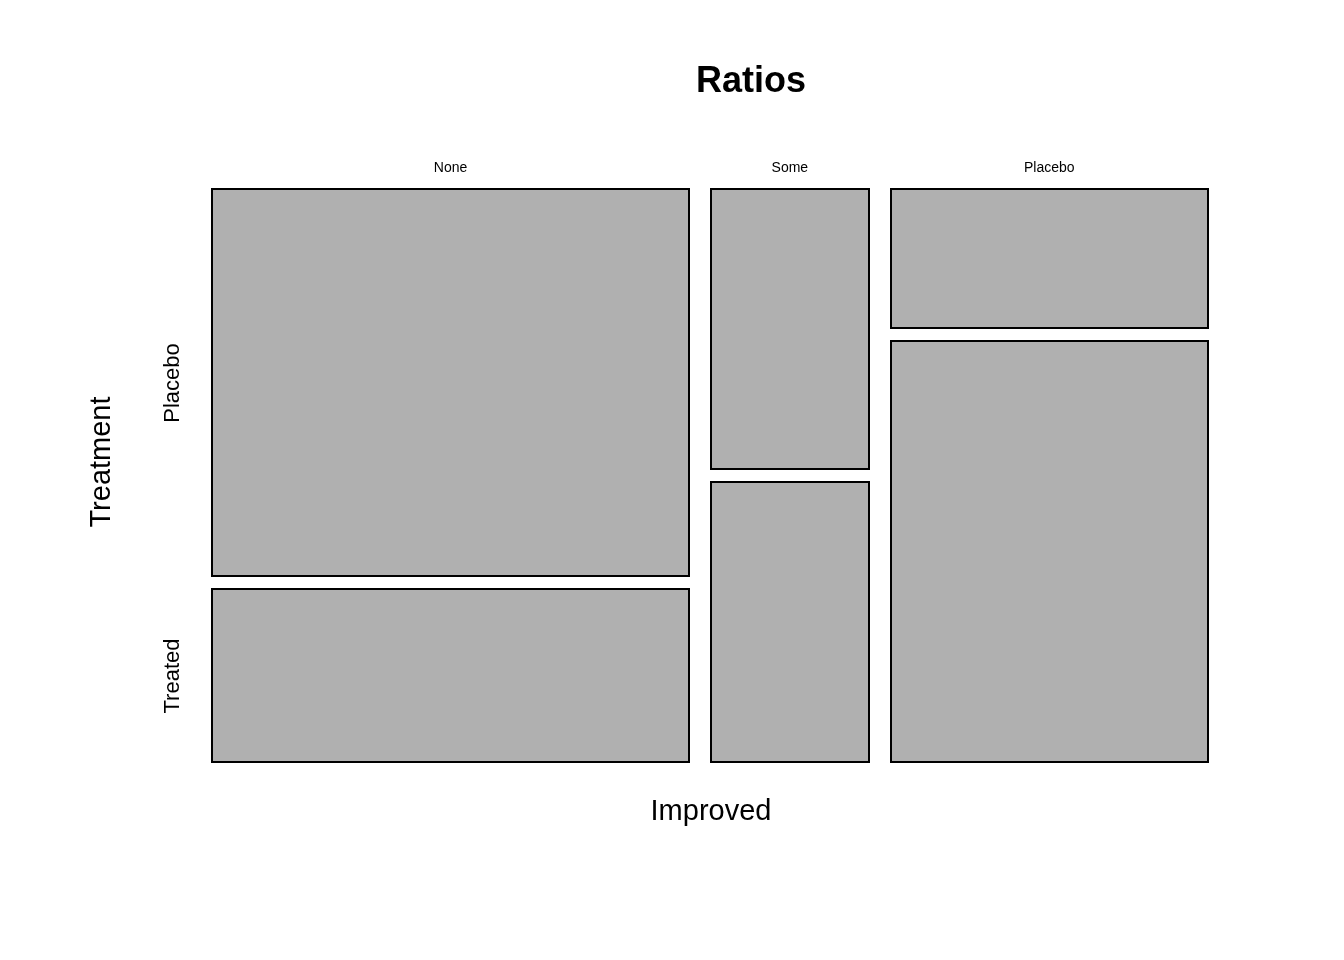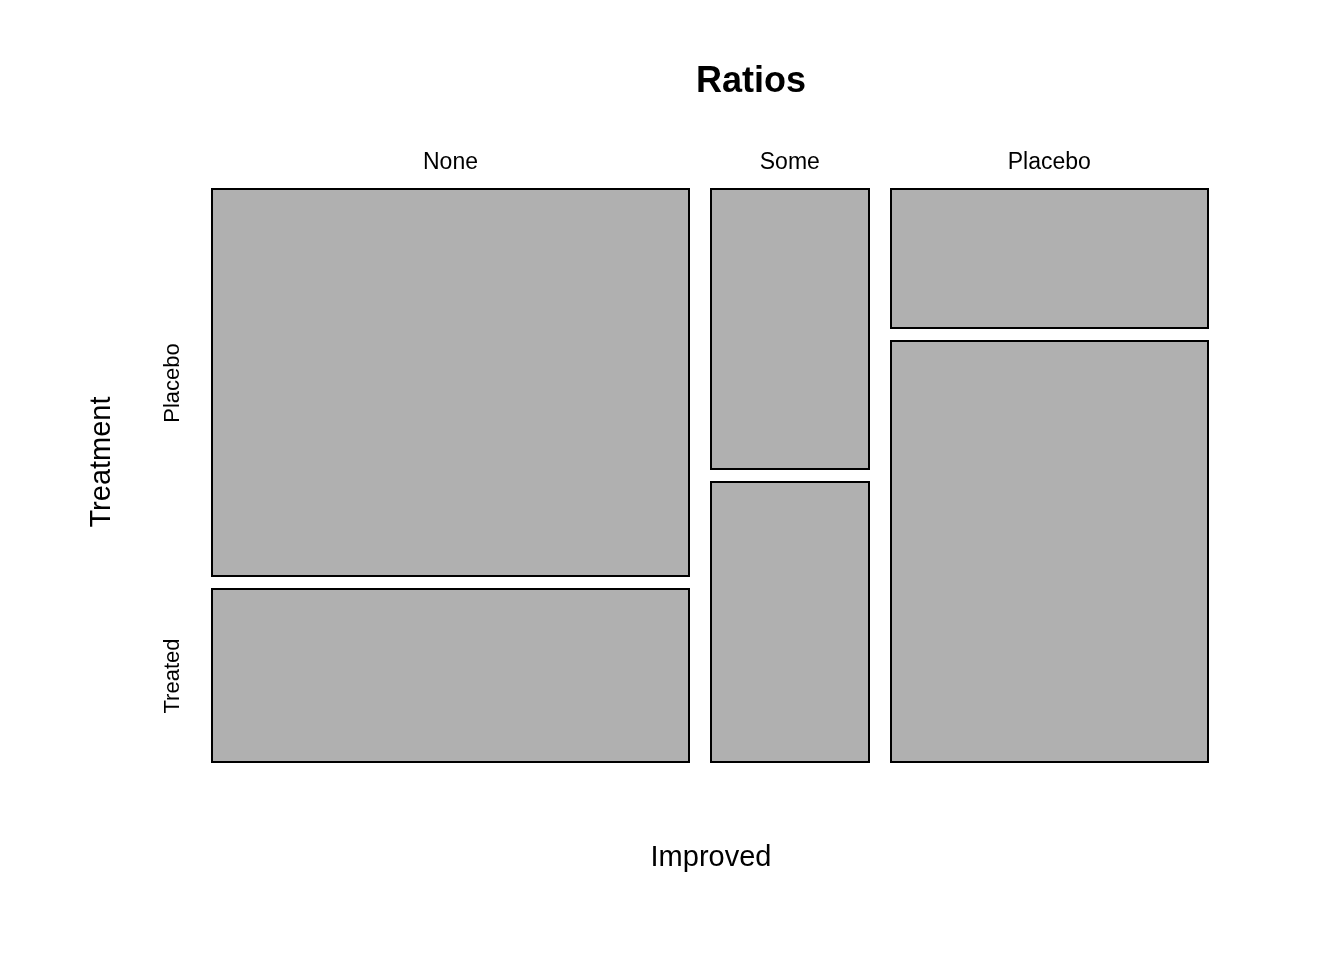"None" .col-label { font-size: 23px -> 14px }
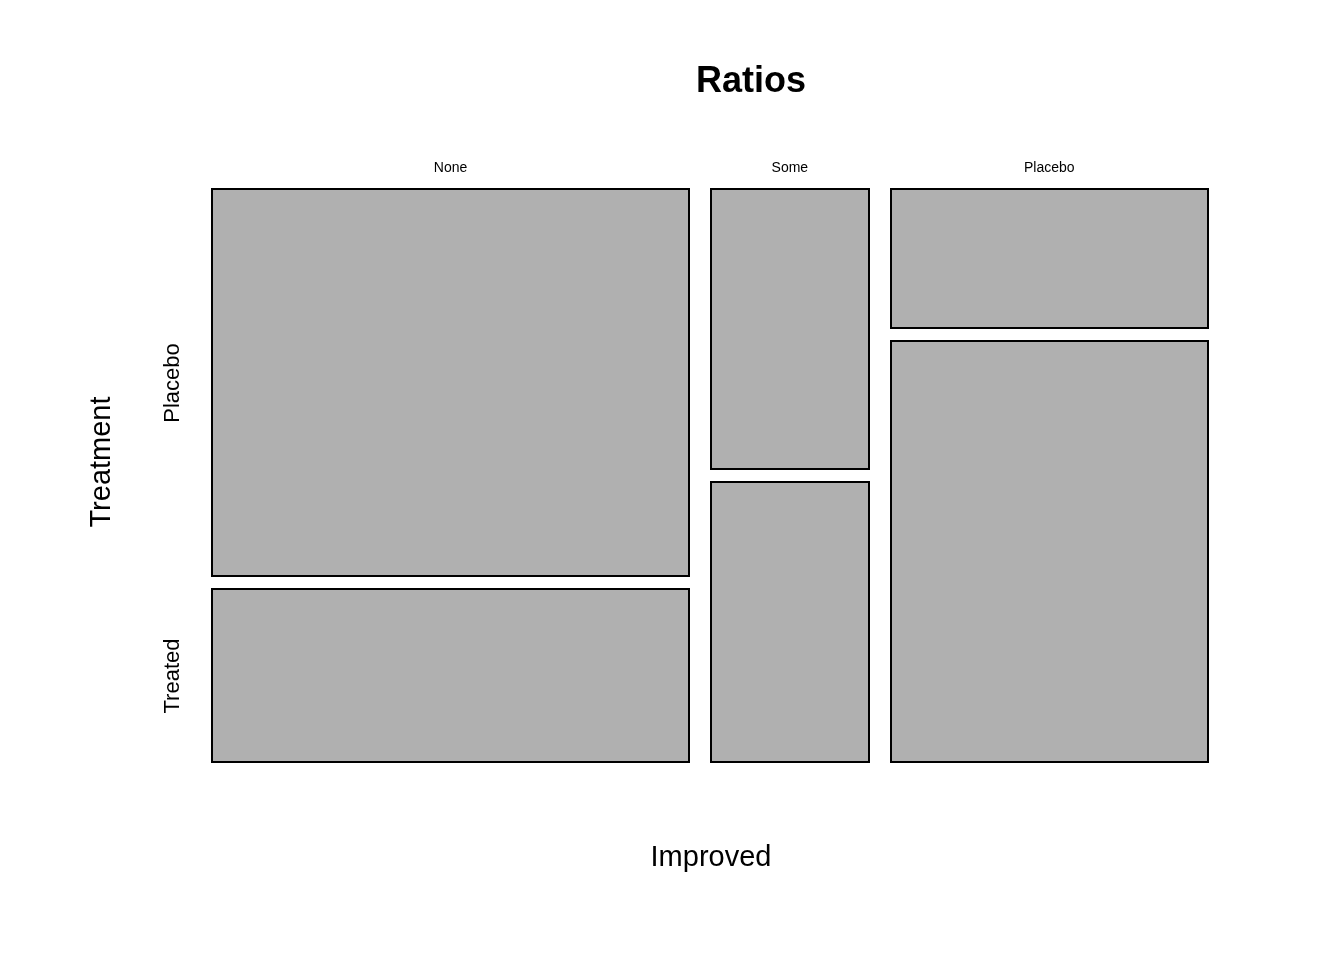"Improved" .xlab { top: 856px -> 810px }
